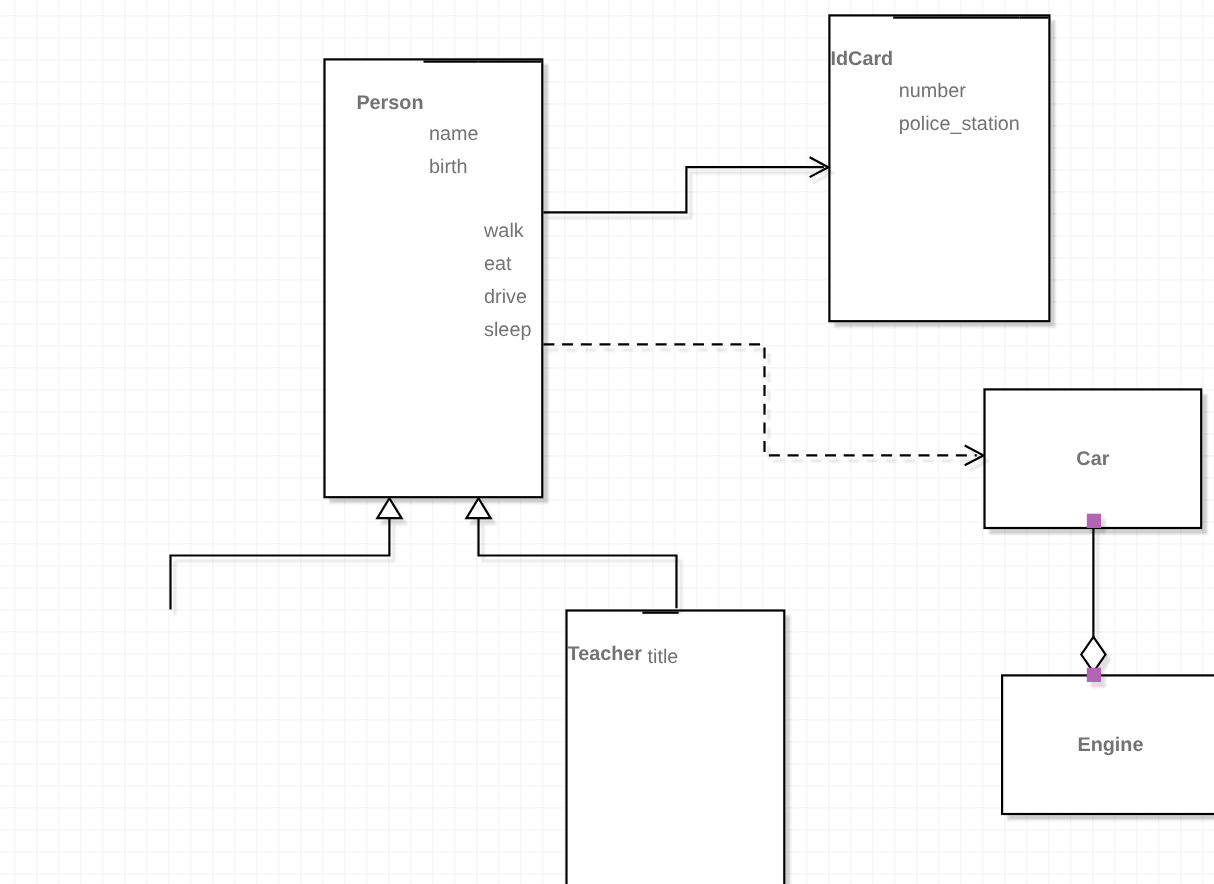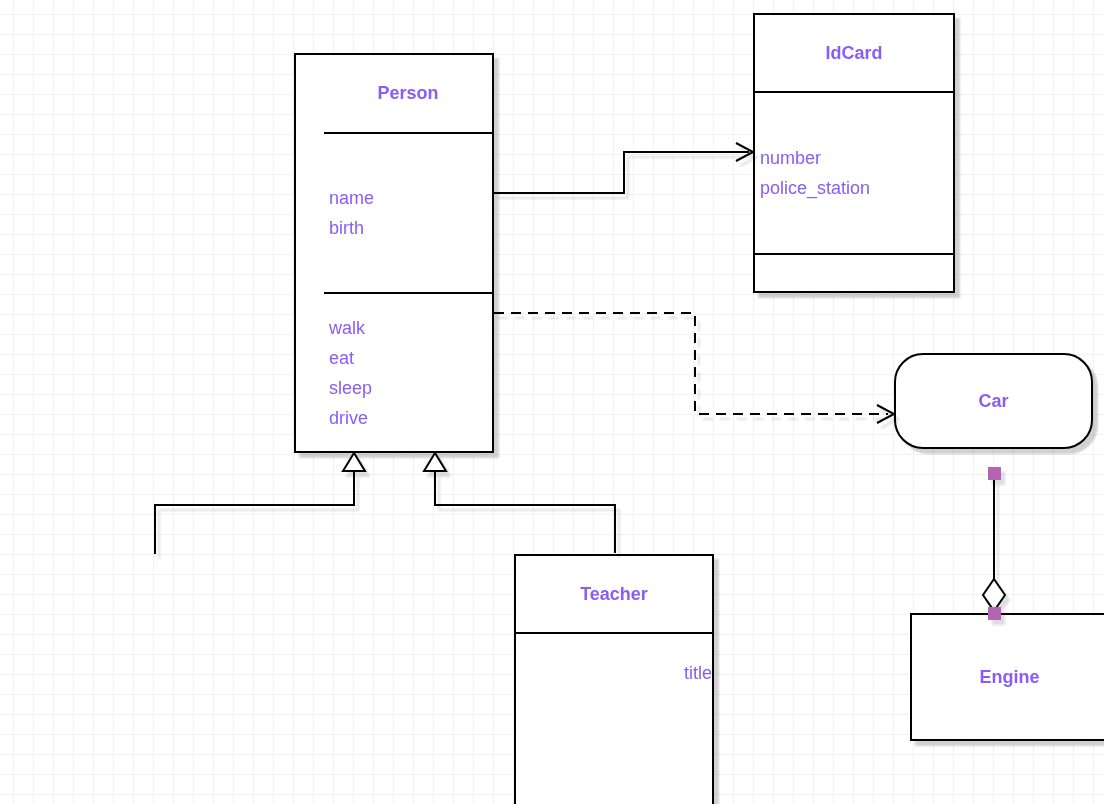"IdCard" .uml-class { color: #8b5cf6 -> #737373; flex-direction: column -> none }
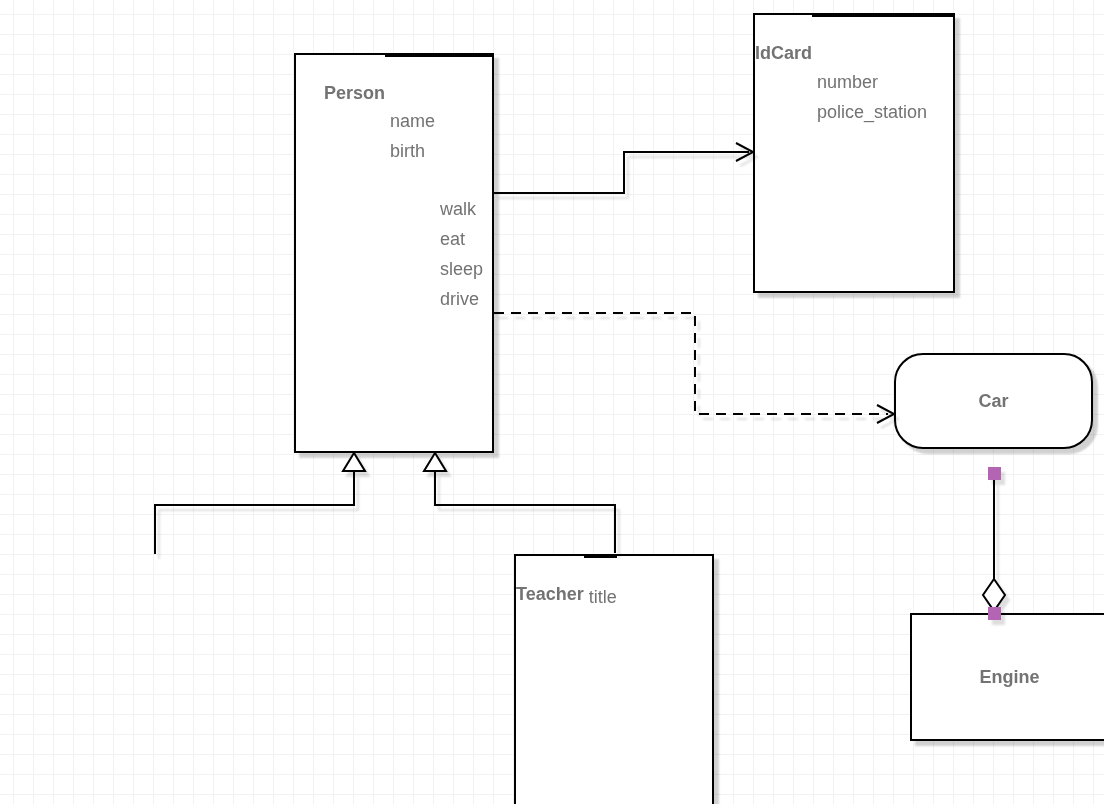"sleep" div.row { order: before "drive" -> after "drive" }
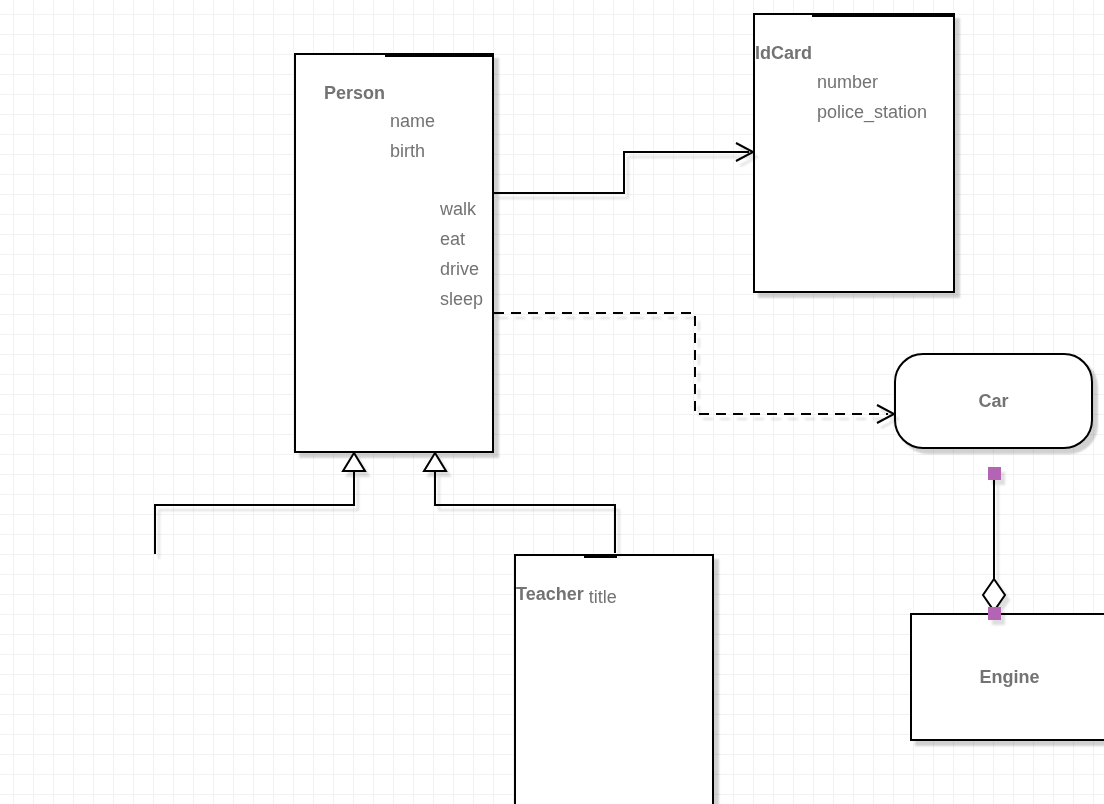"Car" div.uml-class { border-radius: 29px -> none; height: 96px -> 128px }
